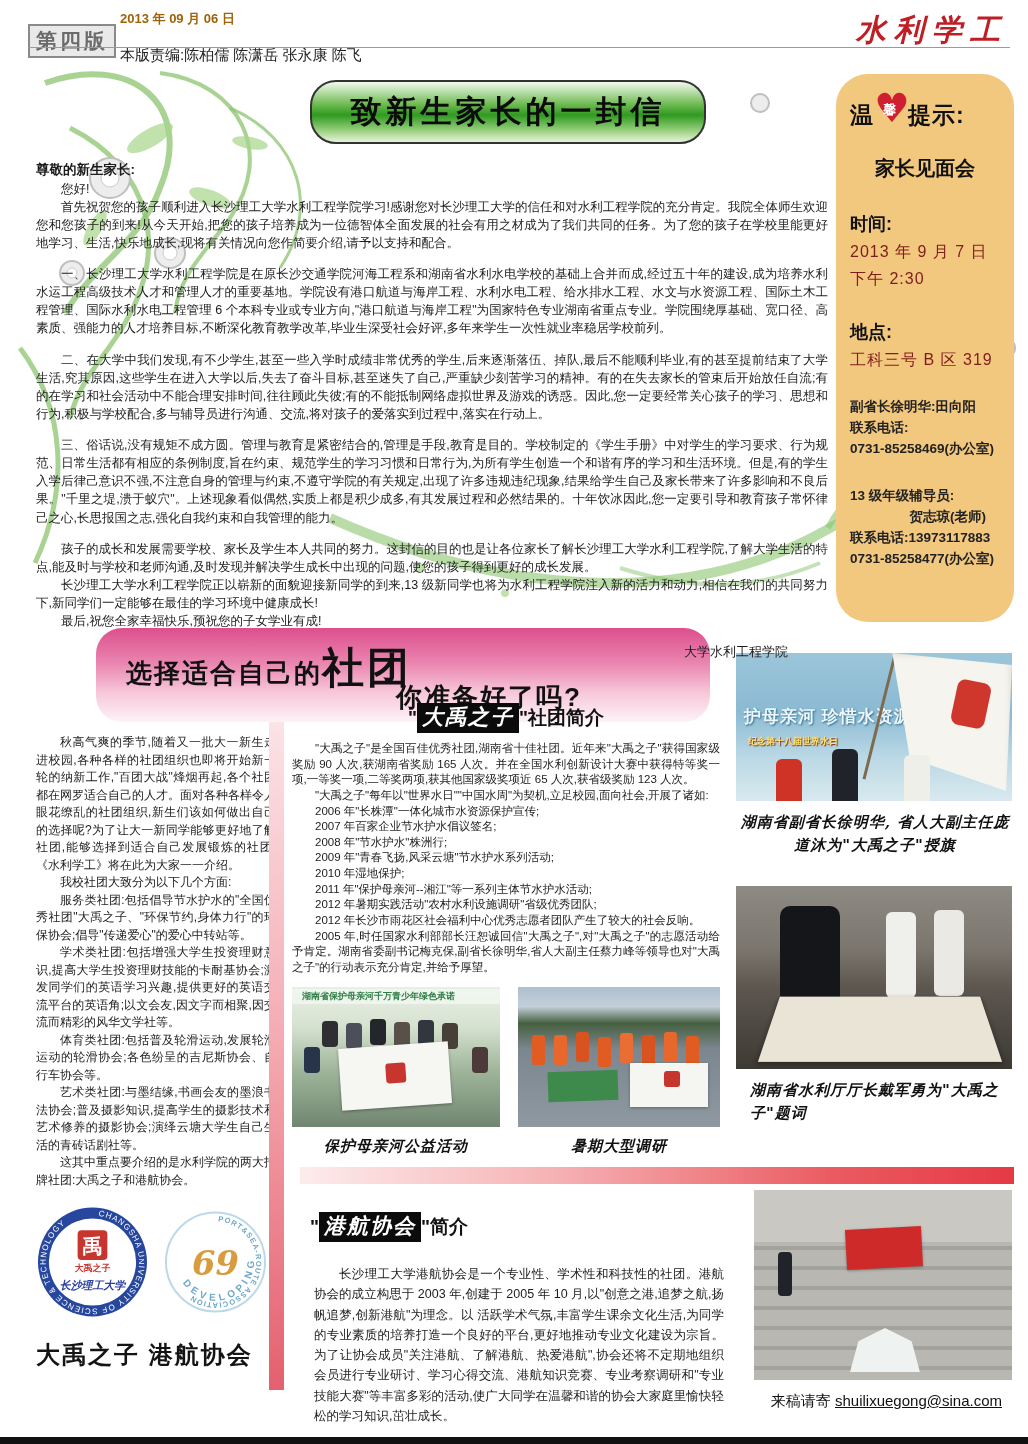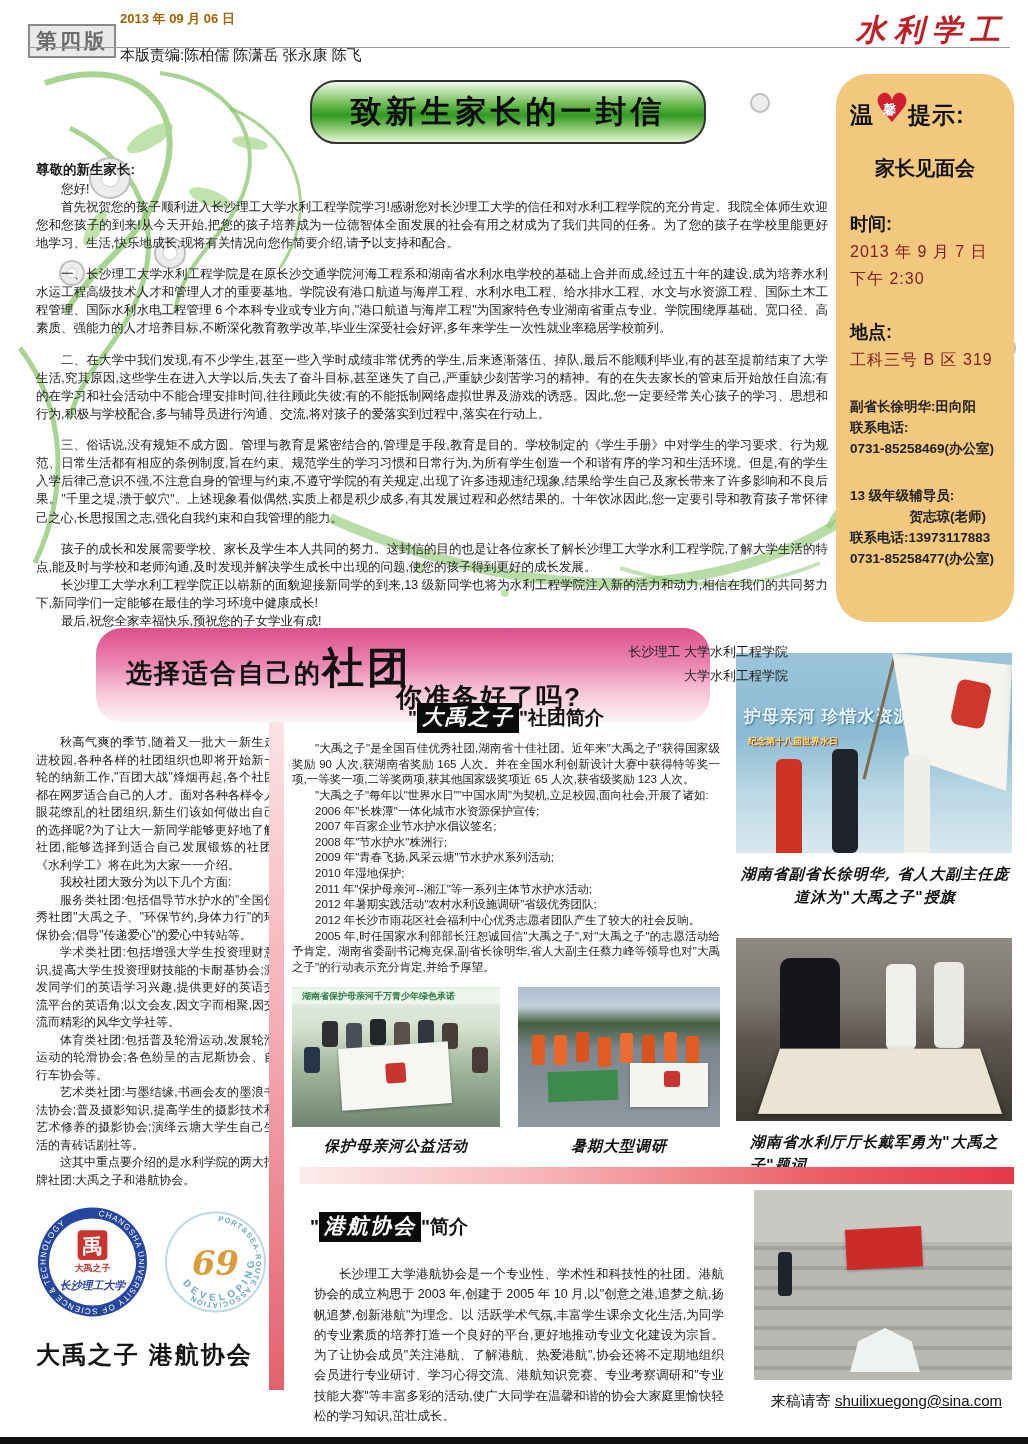"长沙理工 大学水利工程学院" div { html: <div>长沙理工 大学水利工程学院</div> -> none }
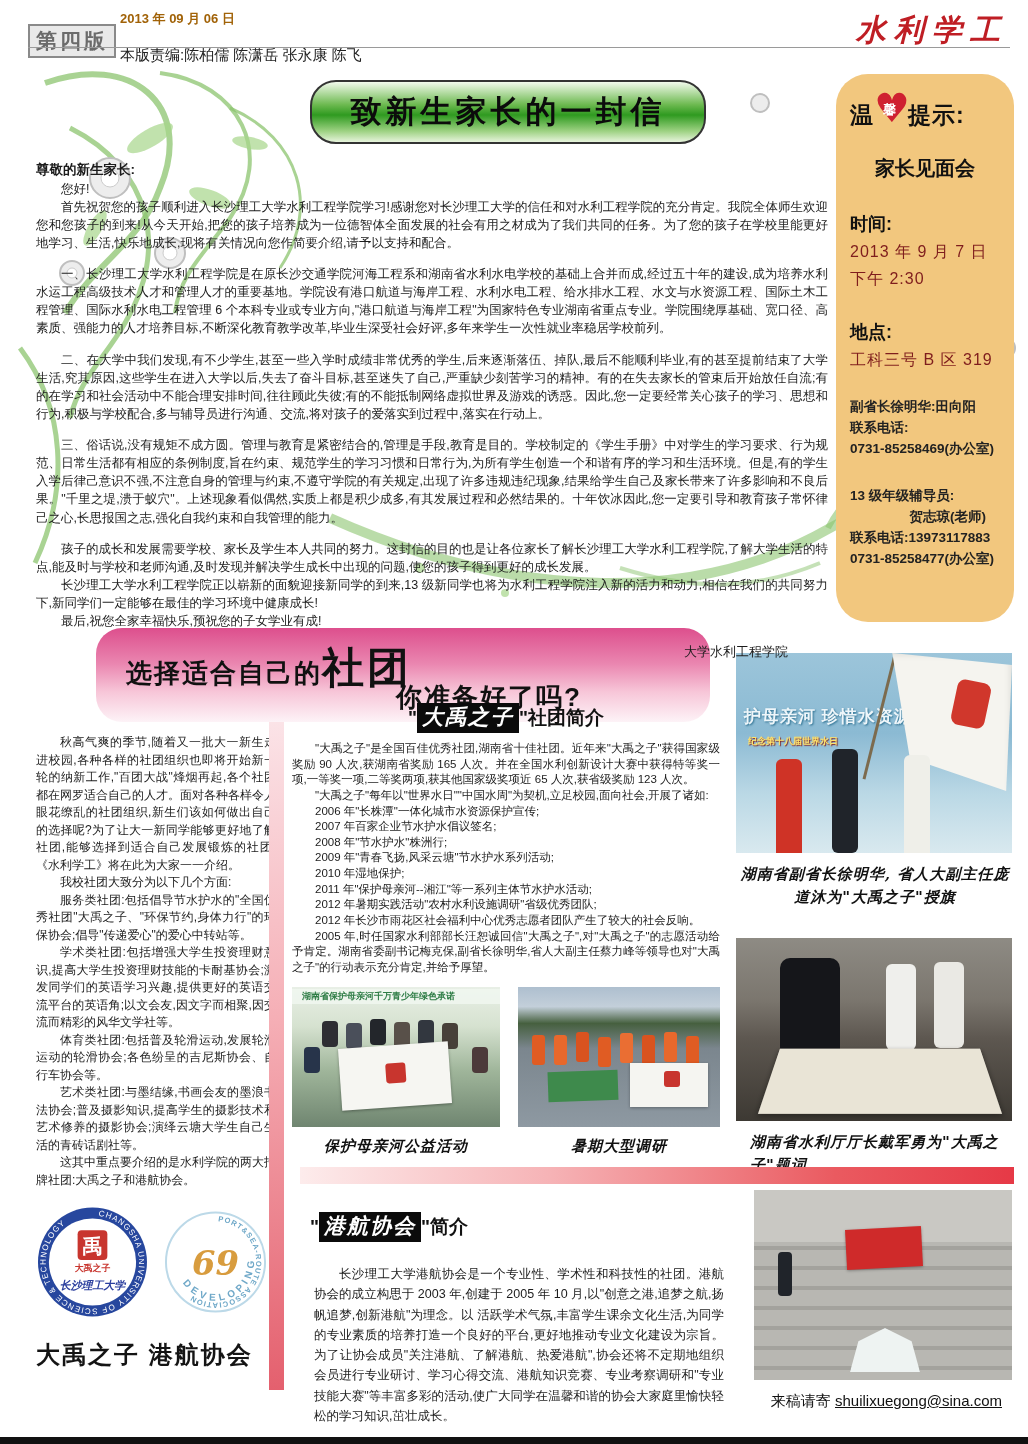"护母亲河 珍惜水资源" .ph-flagc { height: 200px -> 148px }
